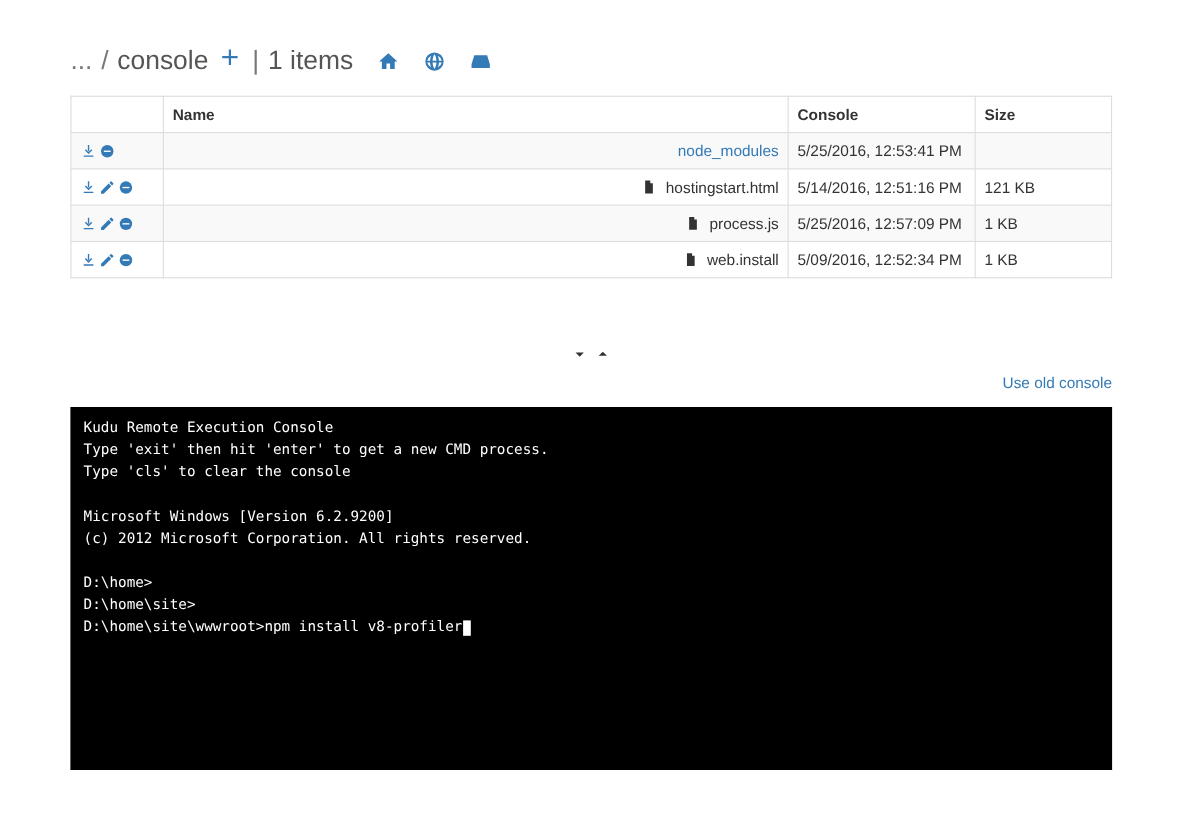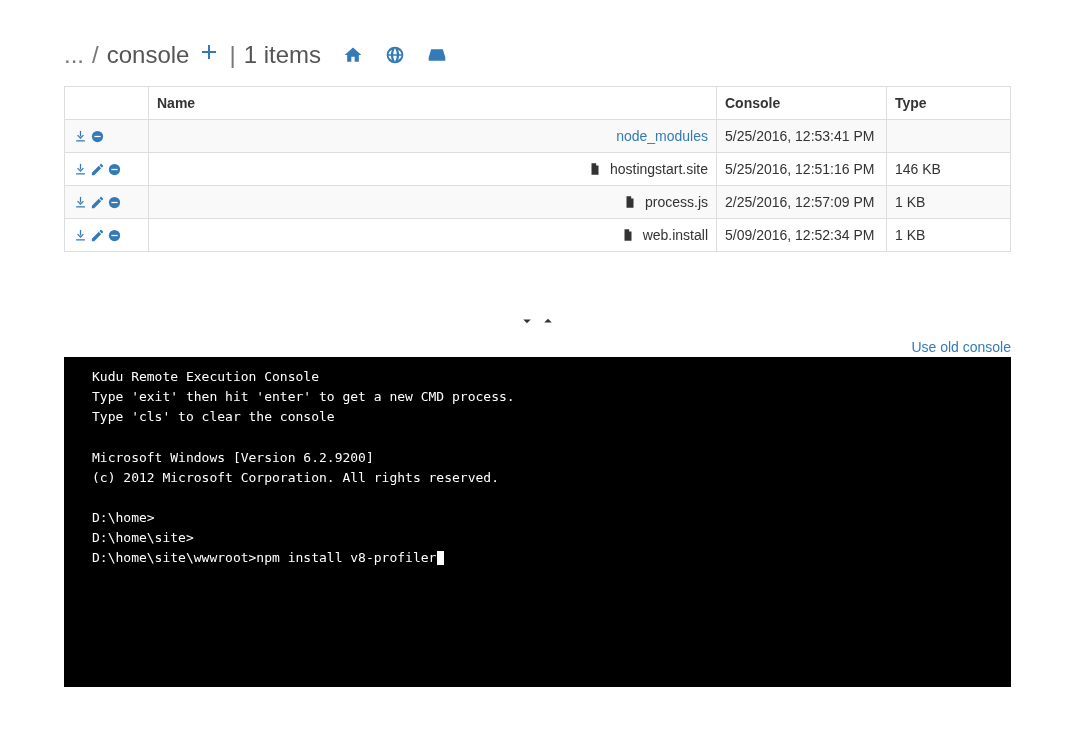"Type" th.col-size { text: Type -> Size }
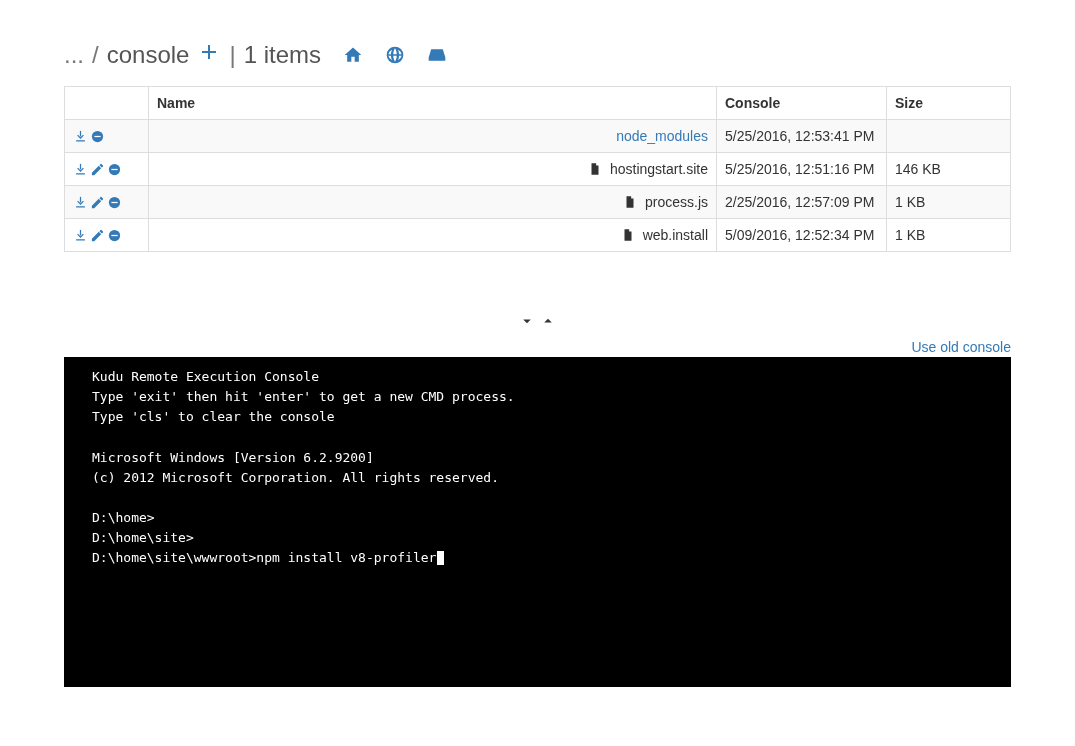"hostingstart.site" span.text-name { text: hostingstart.site -> hostingstart.html }
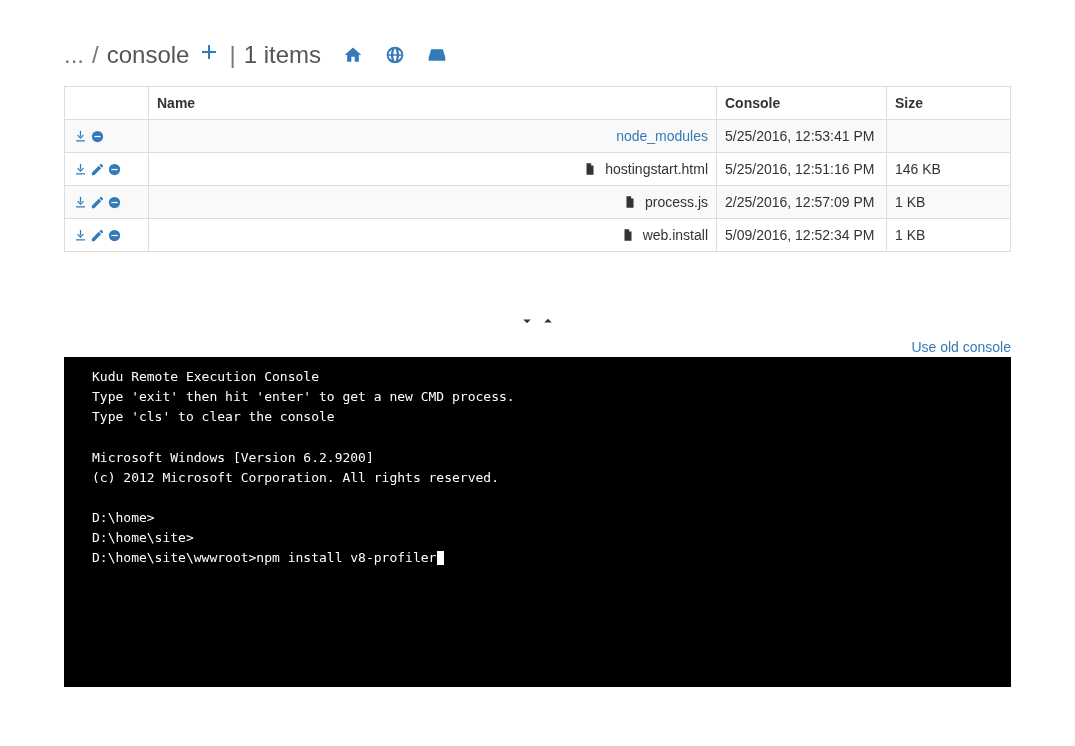"5/25/2016, 12:51:16 PM" td.col-modified { text: 5/25/2016 -> 5/14/2016 }
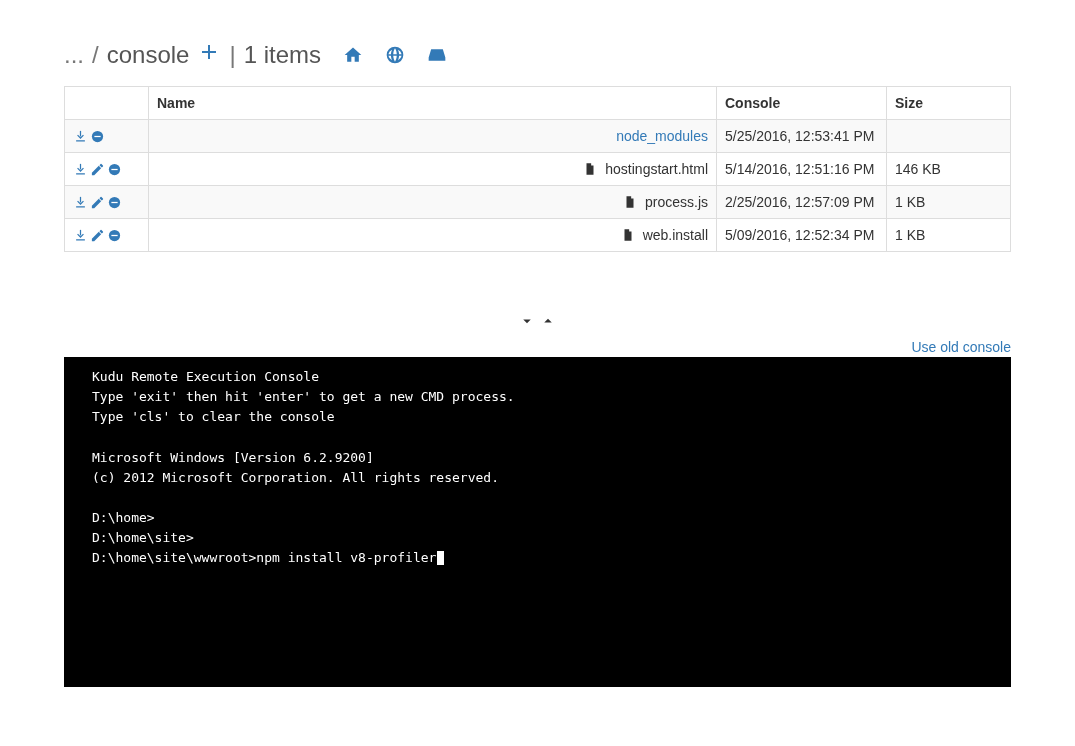"146 KB" td.col-size { text: 146 -> 121 }
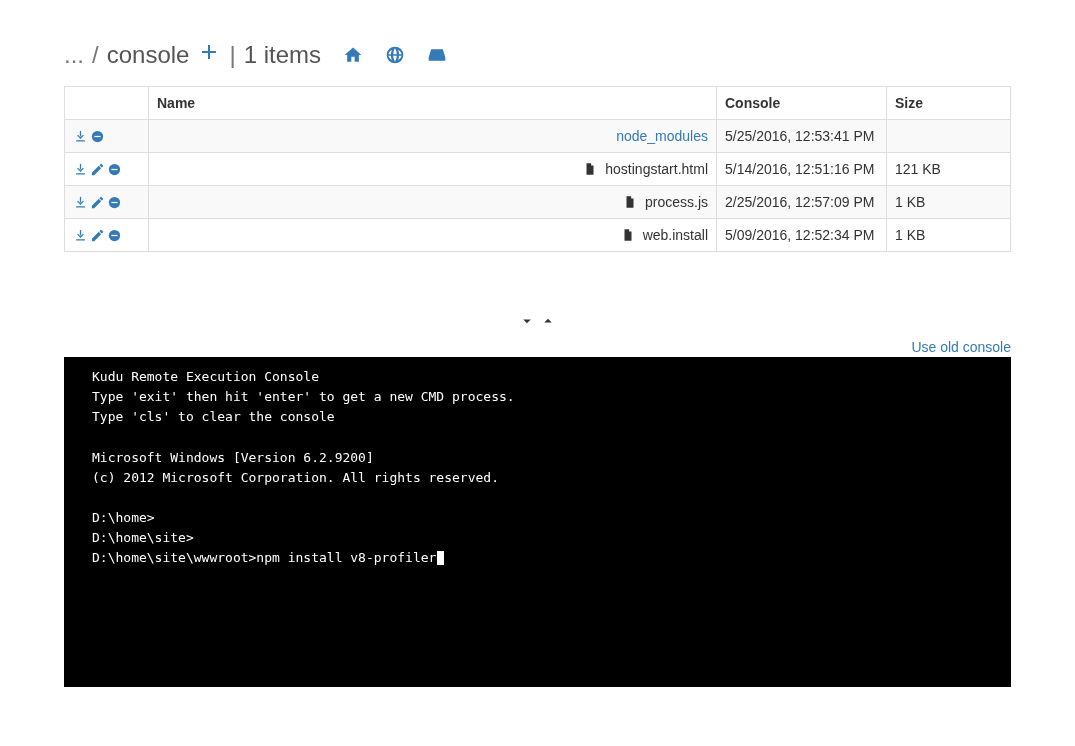"2/25/2016, 12:57:09 PM" td.col-modified { text: 2/25/2016 -> 5/25/2016 }
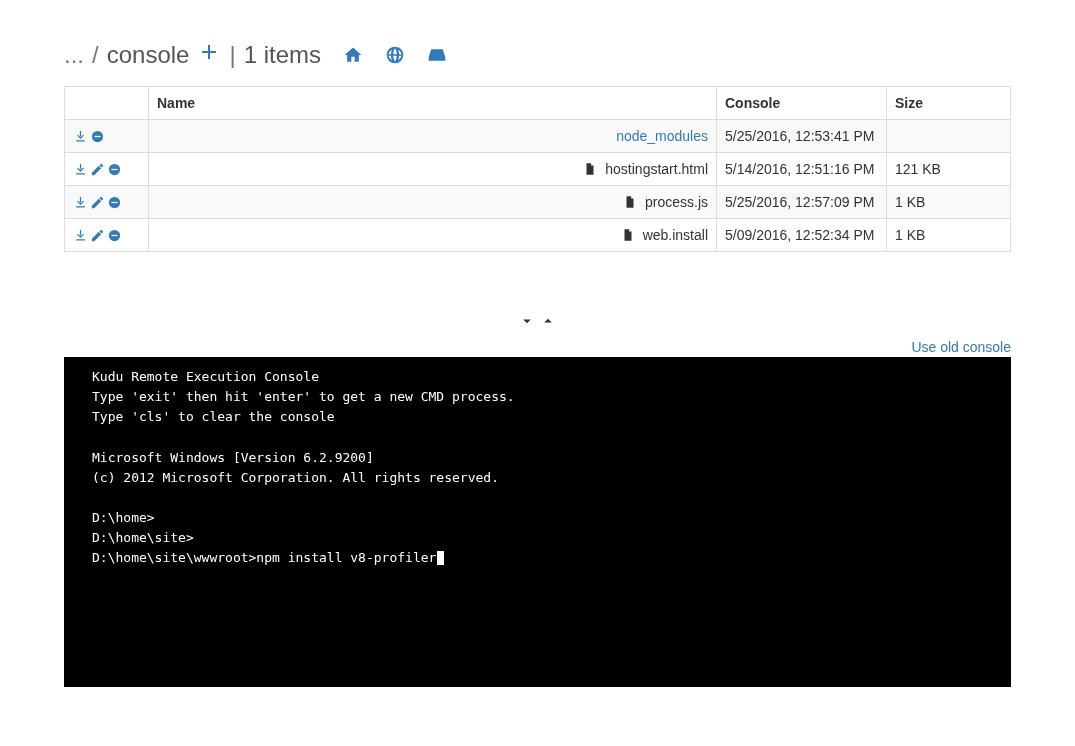"Use old console" .old-console-link { margin-bottom: 2px -> 14px }
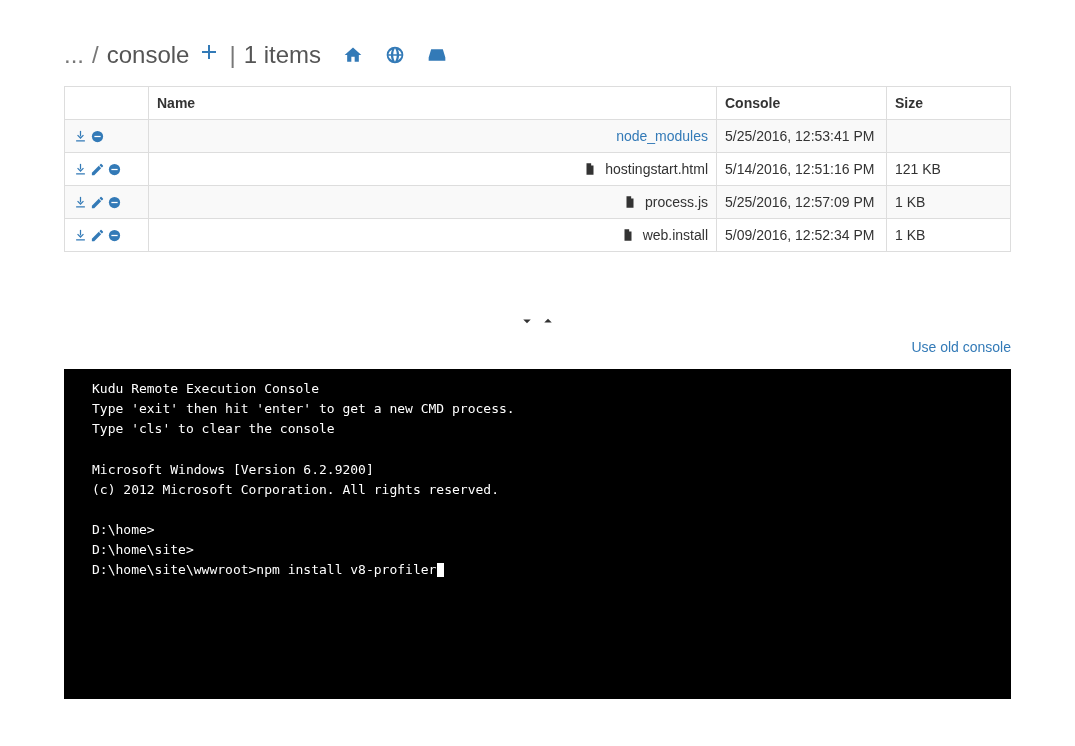"Kudu Remote Execution Console" .console { padding: 10px 28px -> 10px 12px }
